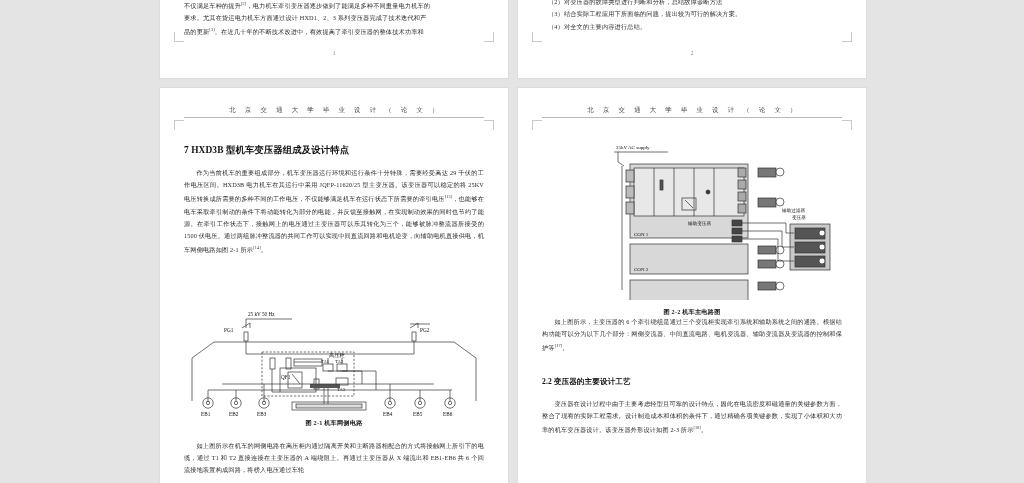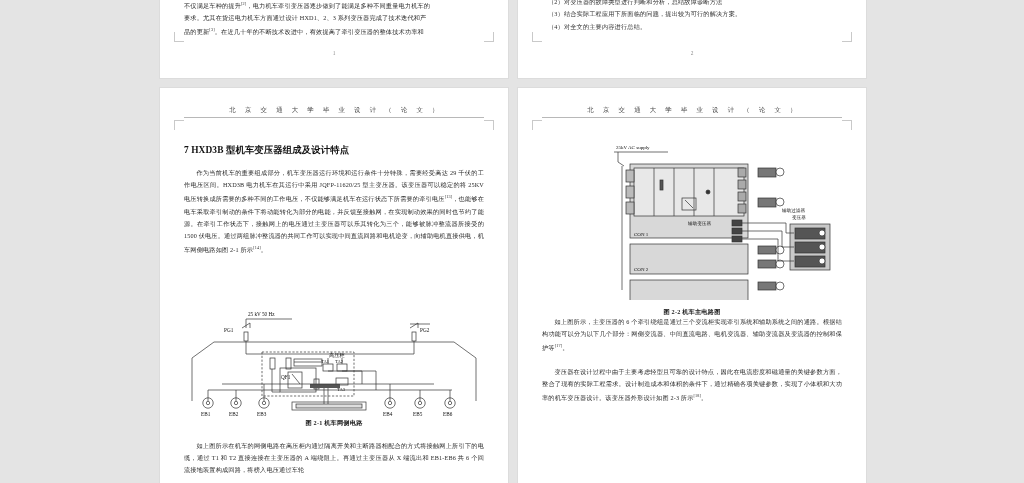"2.2 变压器的主要设计工艺" div.h3 { html: none -> <div>2.2 变压器的主要设计工艺</div> }
